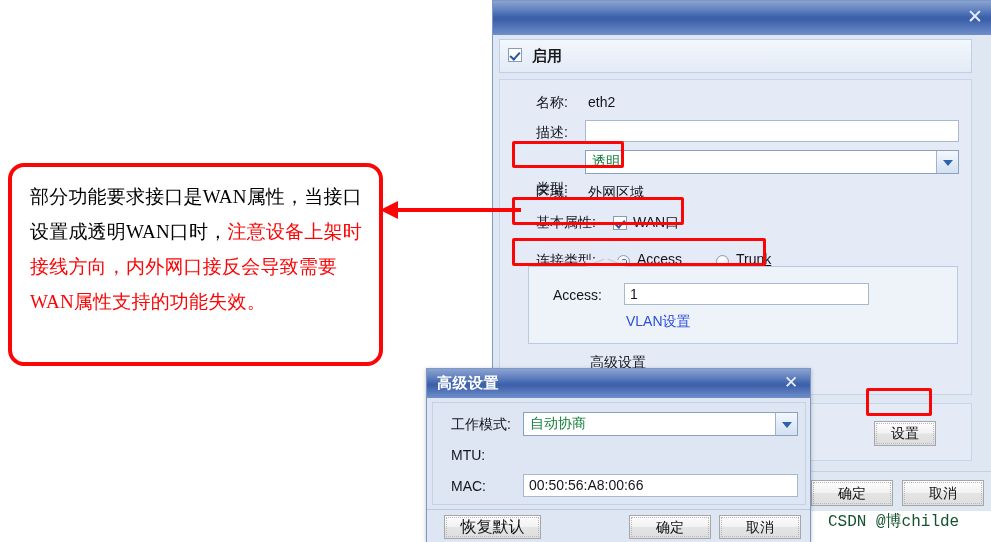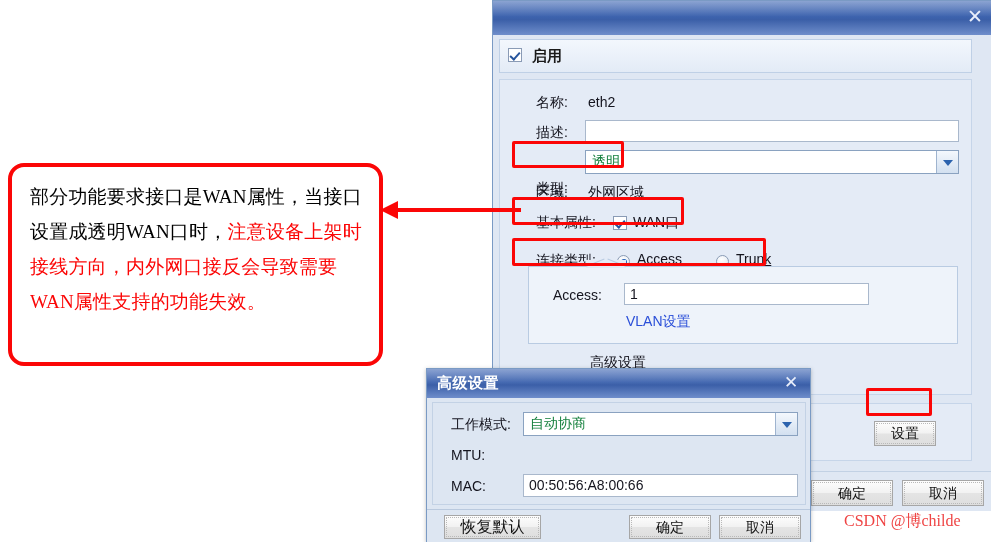"CSDN @博childe" #watermark { color: #ef4444 -> #14532d; font-family: Liberation Serif, serif -> Liberation Mono, monospace; margin-left: 16px -> none }
